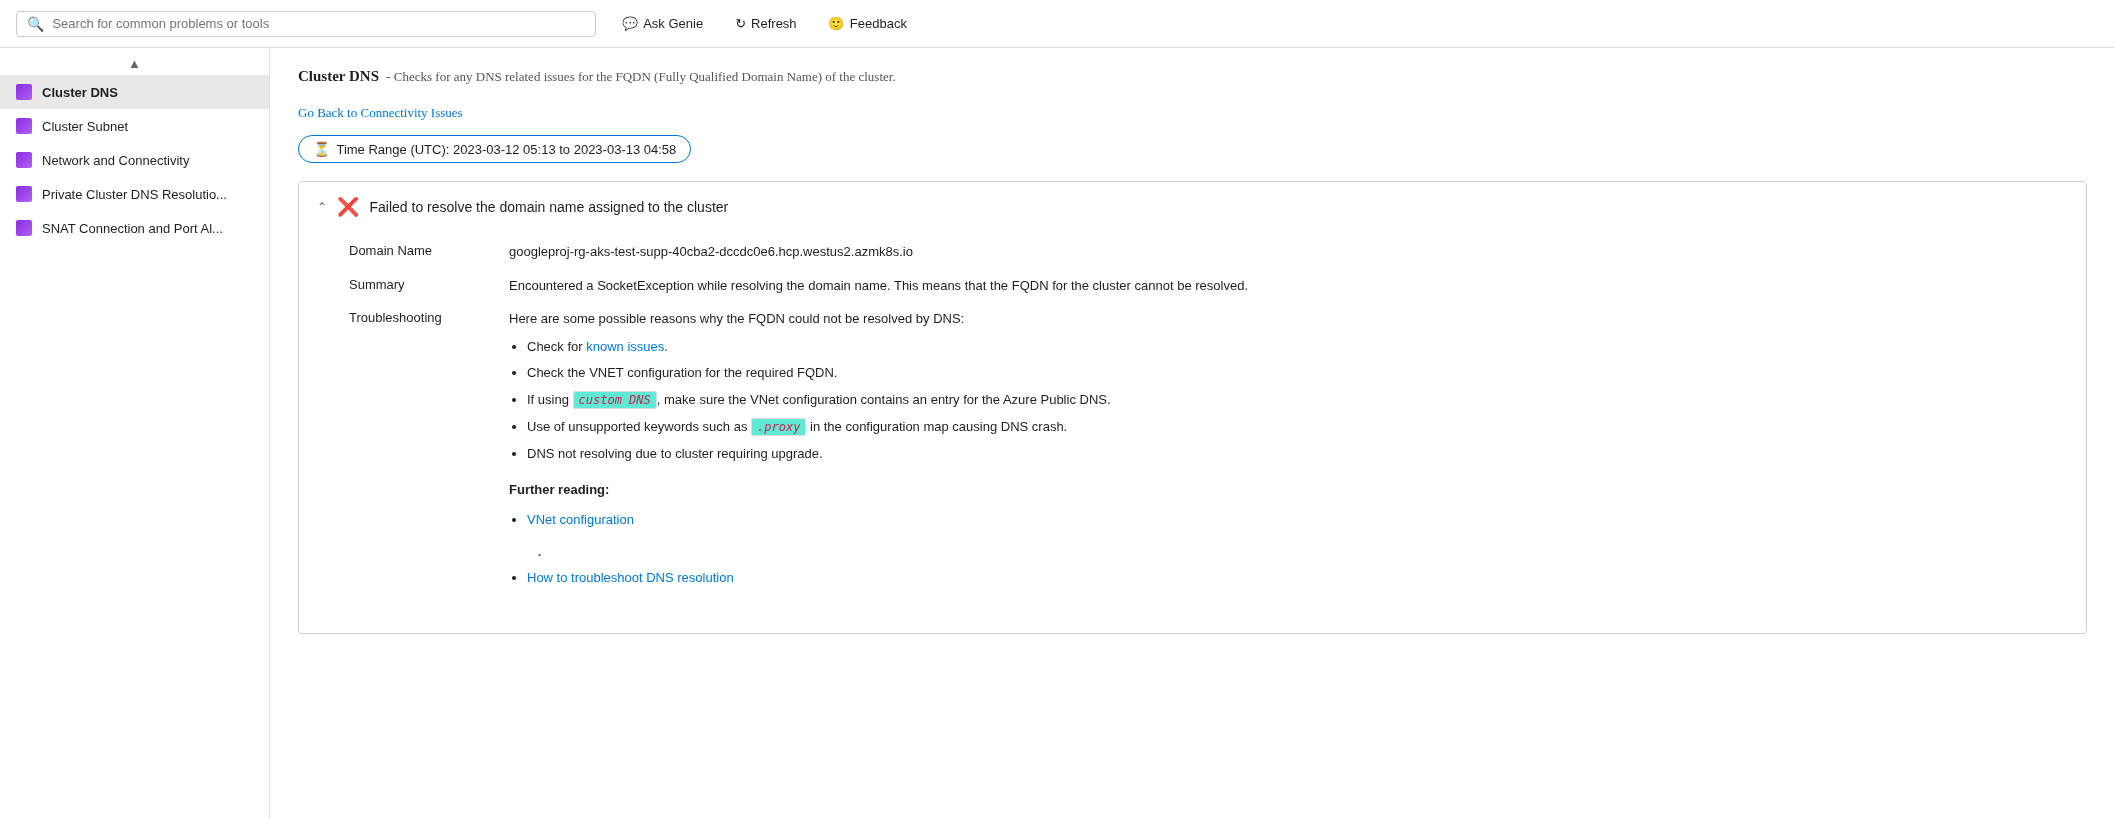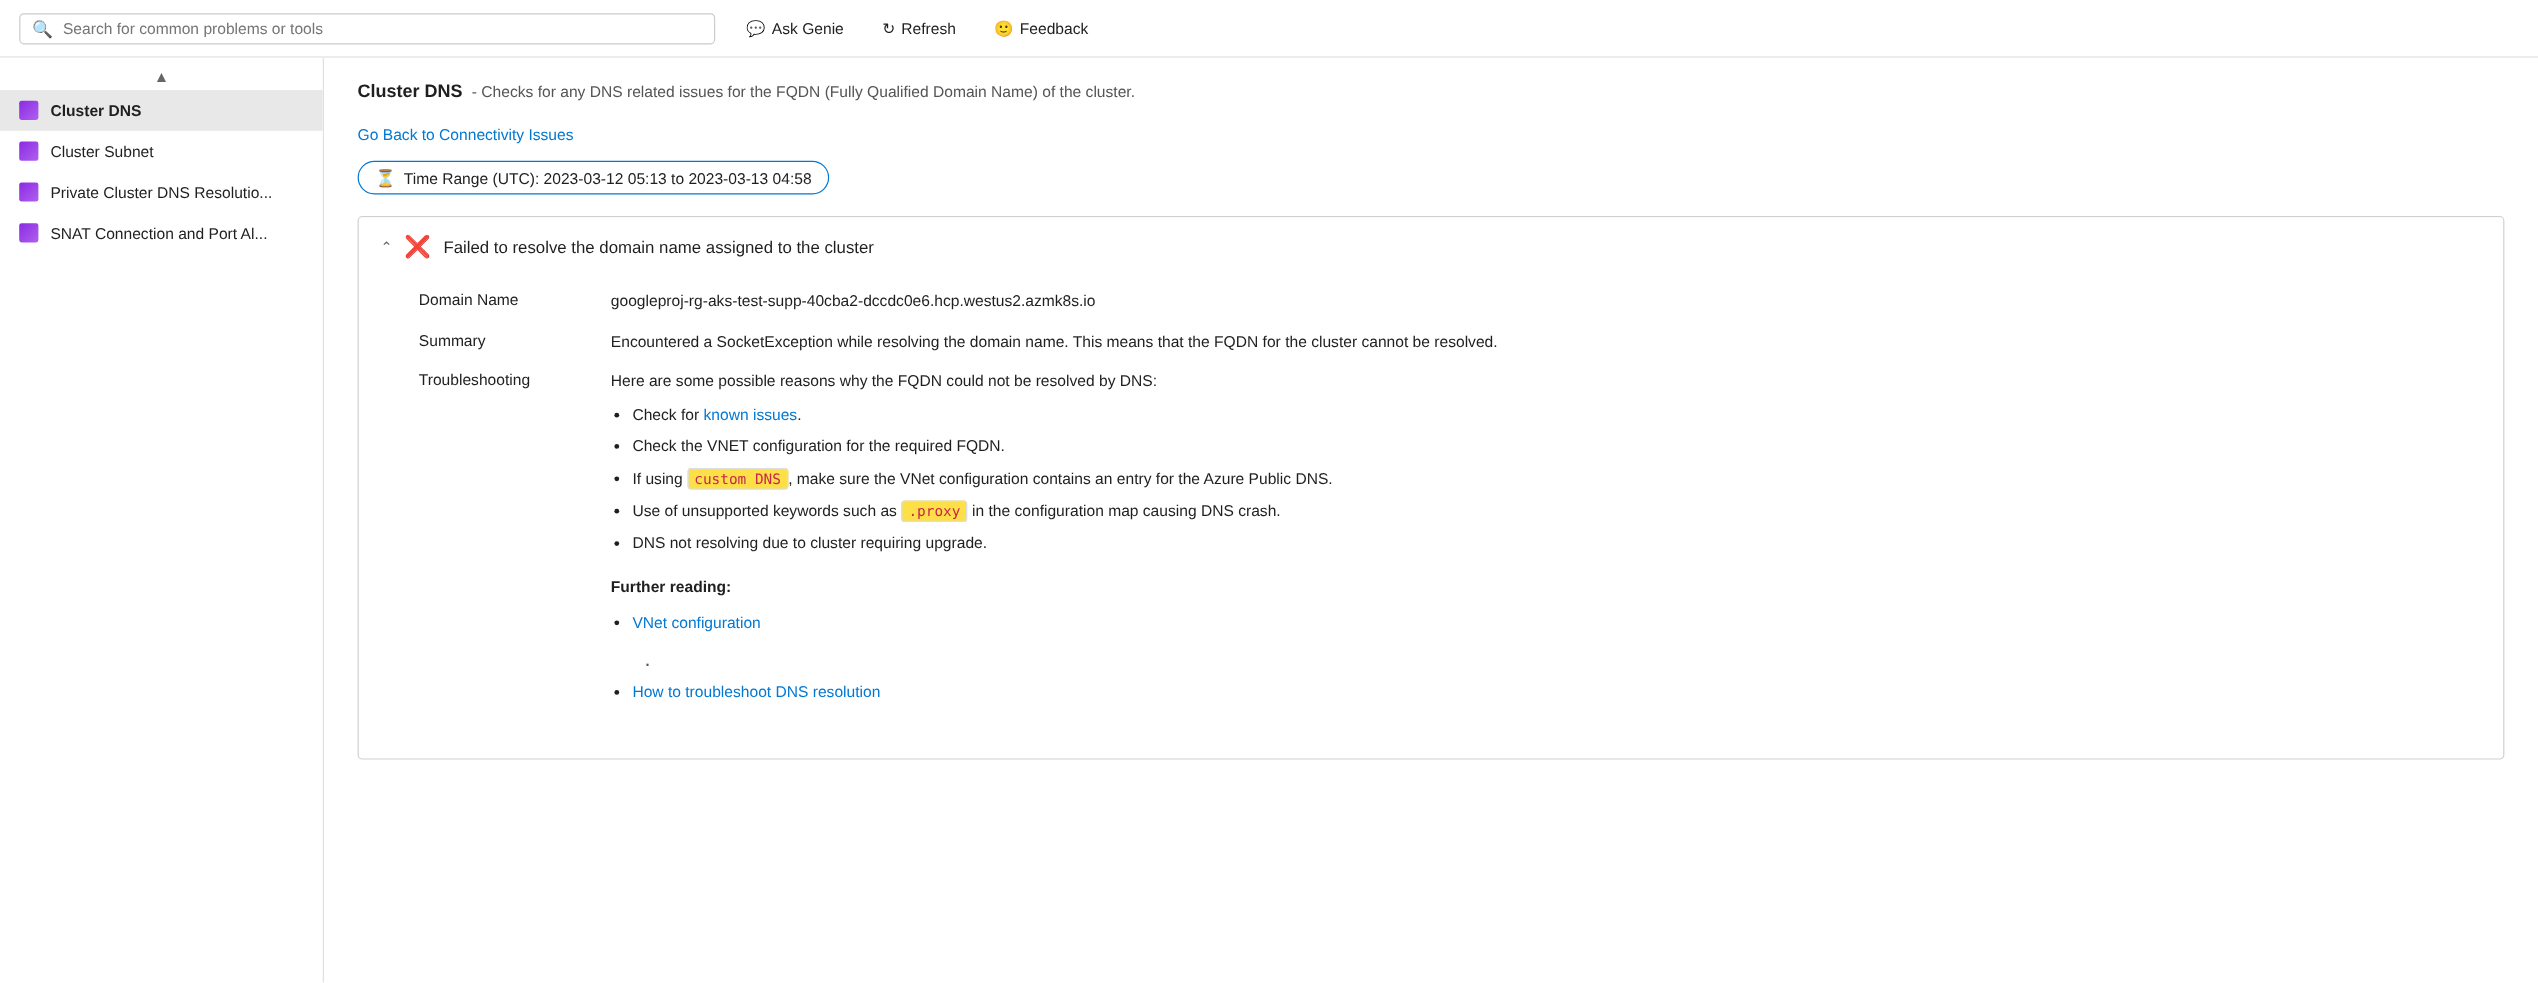"Cluster DNS - Checks for" .page-header { font-family: none -> Liberation Serif, serif }
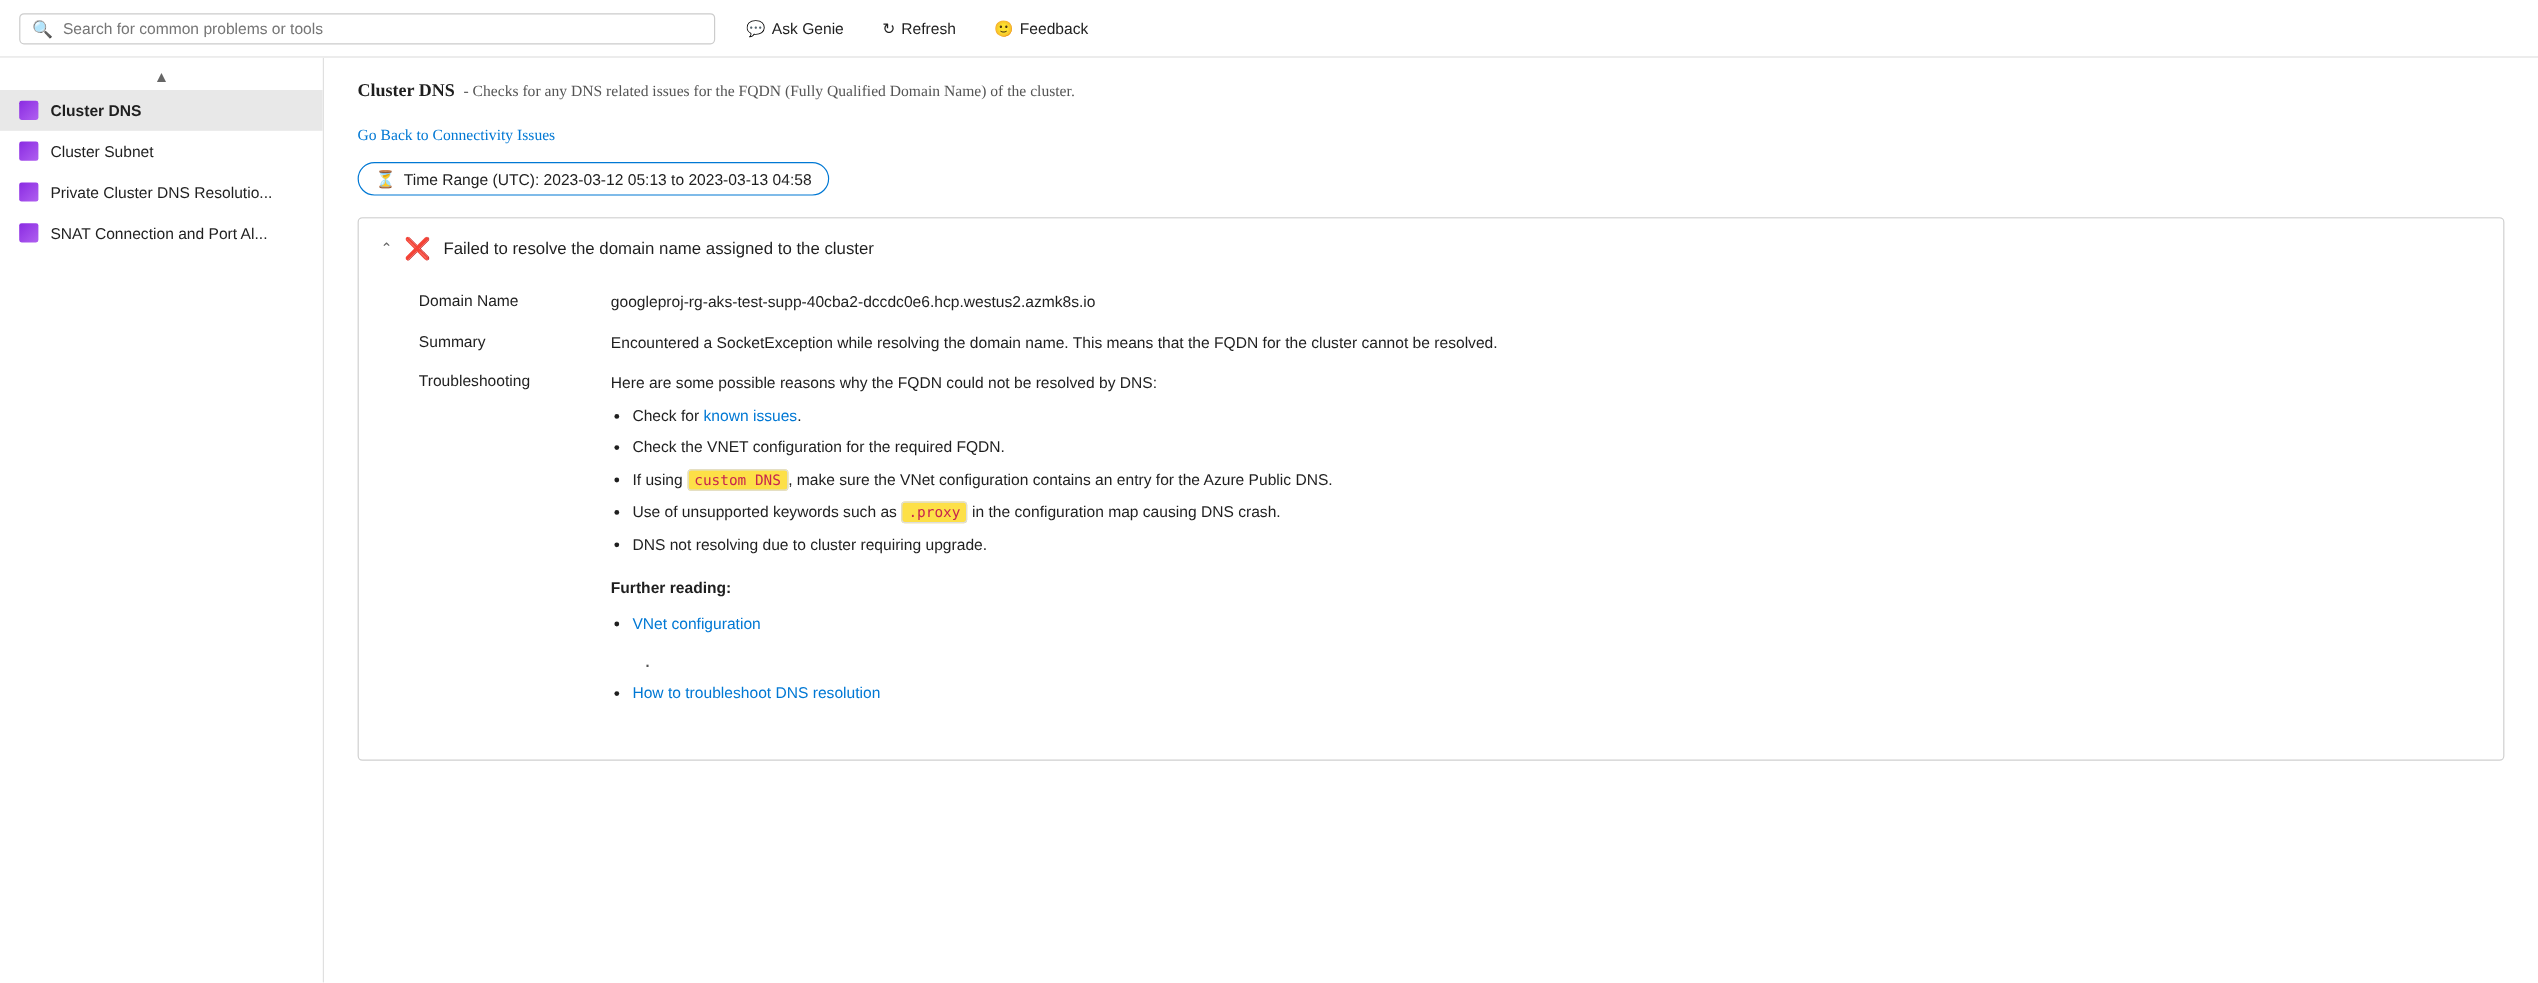"Network and Connectivity" div.sidebar-item { html: none -> <div> <div></div> <span>Network and Connectivity</span> </div> }
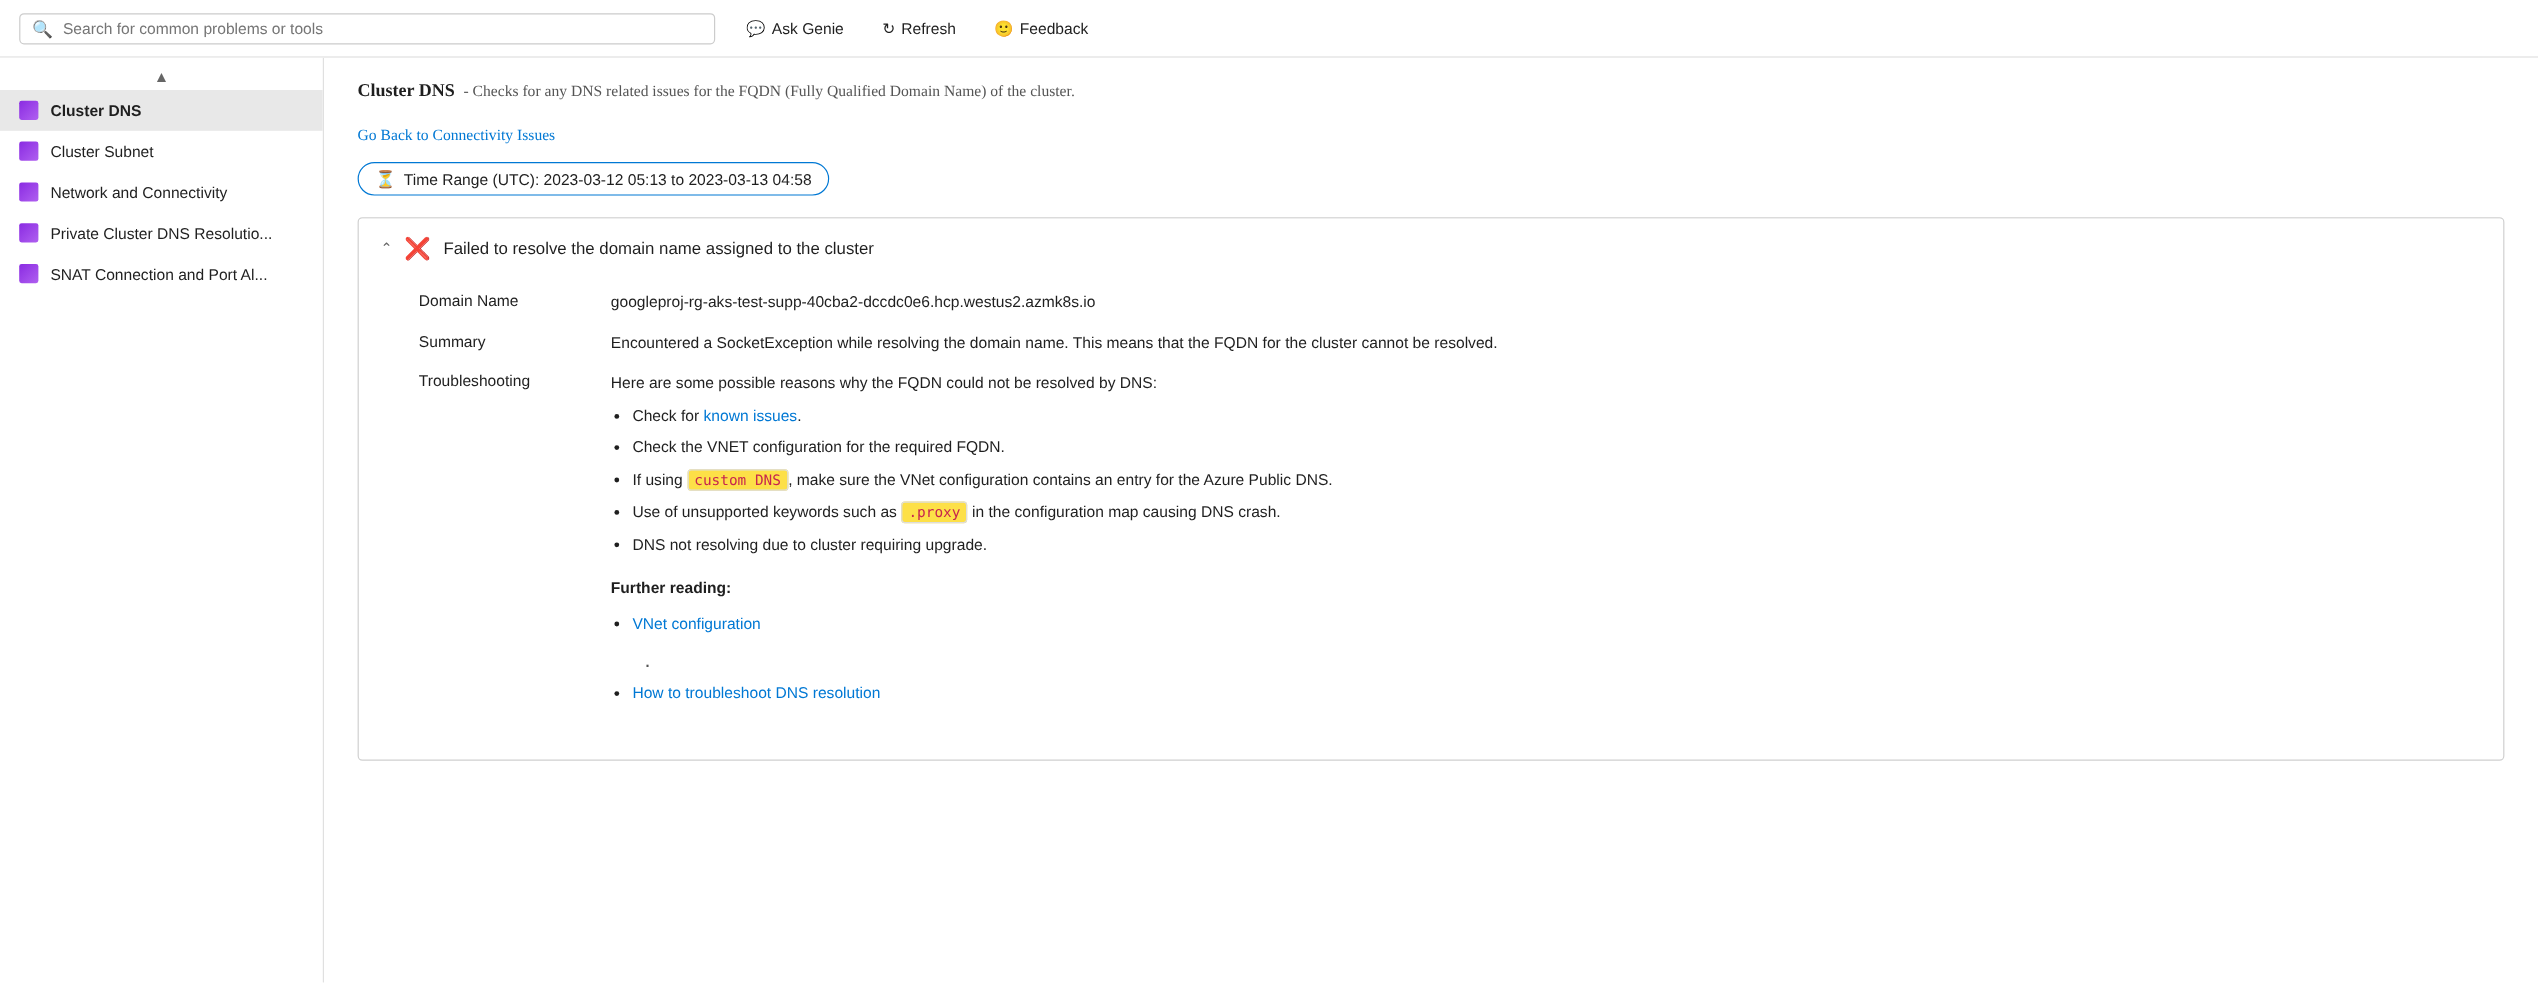"custom DNS" .code-inline { background: #fde047 -> #5eead4; font-style: none -> italic }
